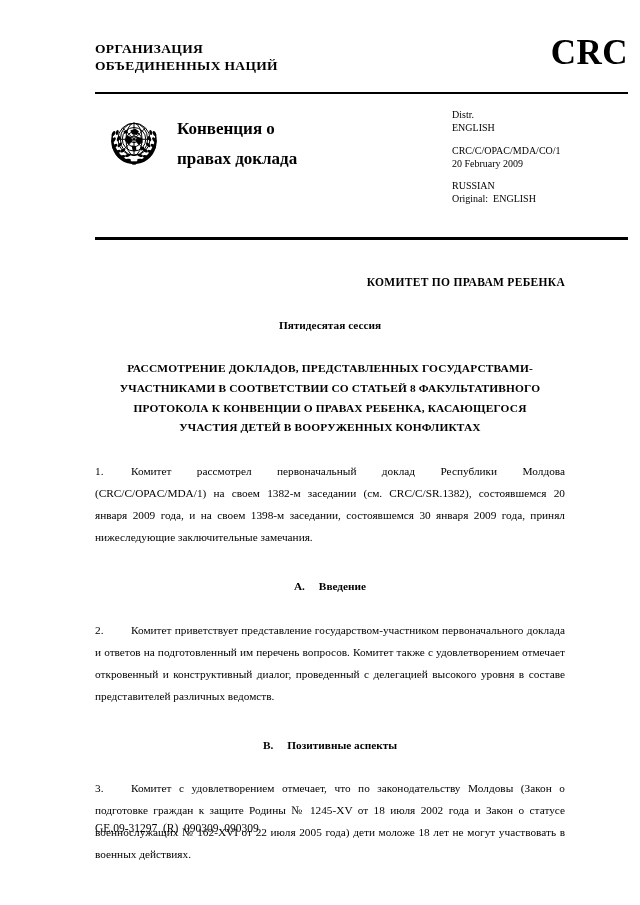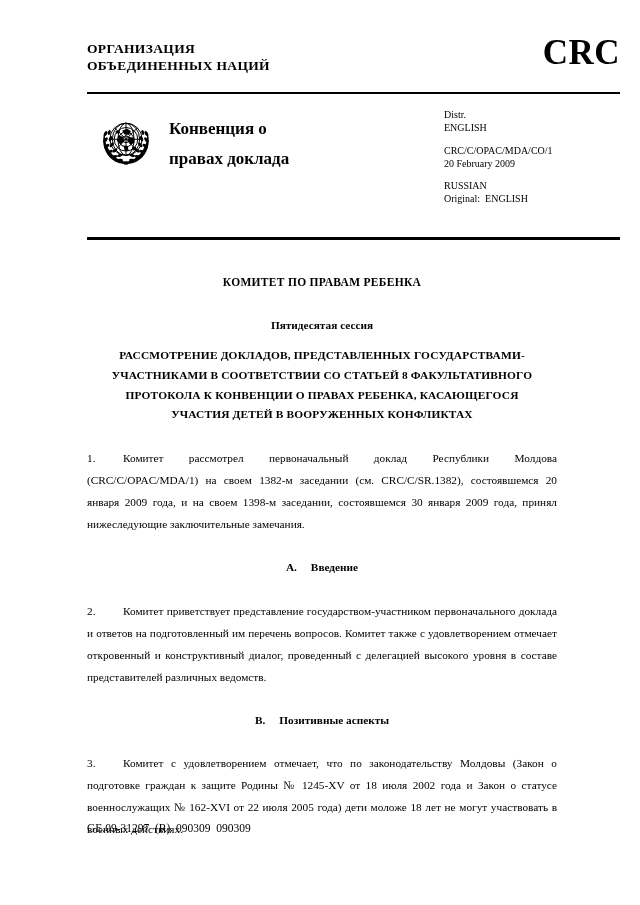"ОРГАНИЗАЦИЯ" .page { left: 0 -> 8px }
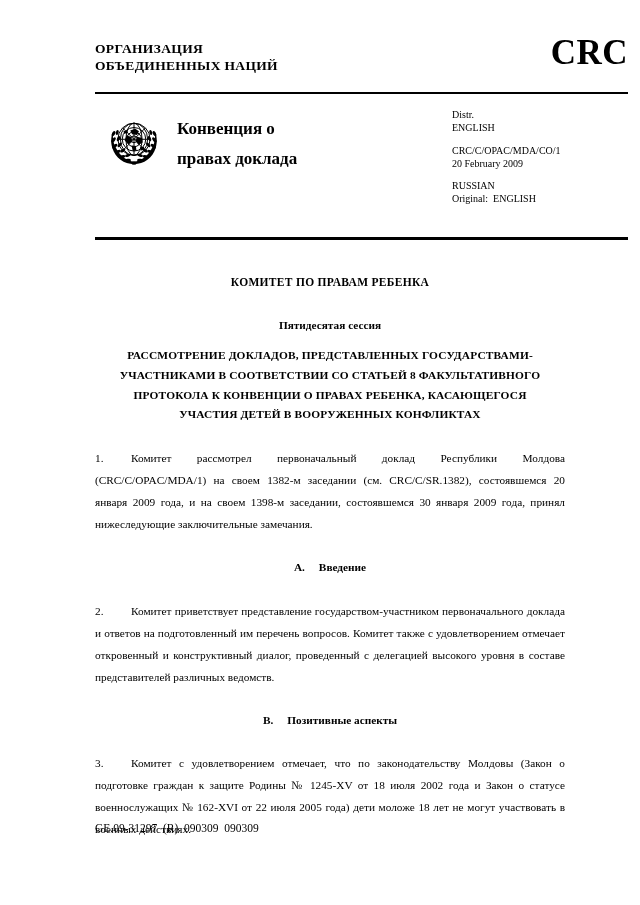"КОМИТЕТ ПО ПРАВАМ РЕБЕНКА" .committee-heading { text-align: center -> right }
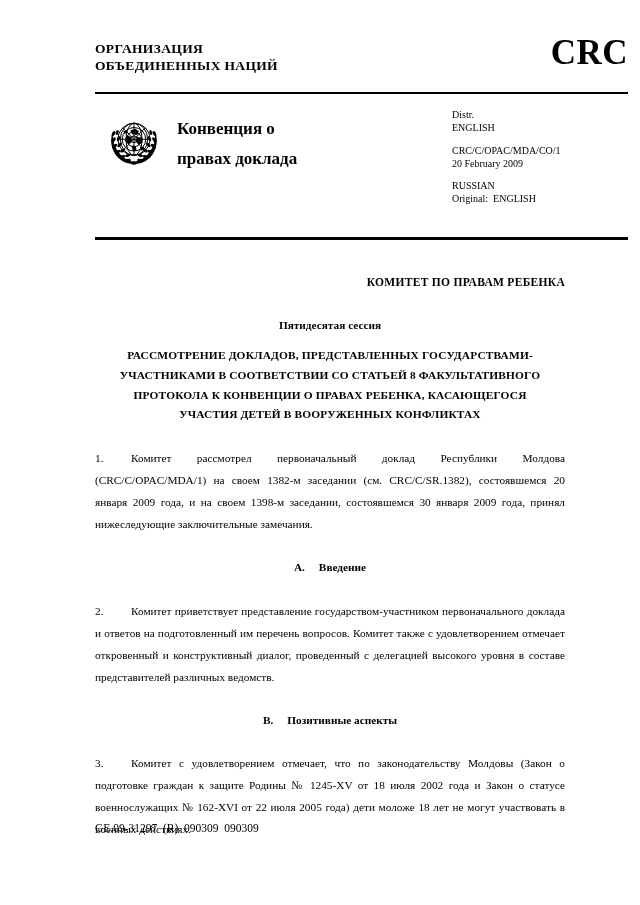"РАССМОТРЕНИЕ ДОКЛАДОВ, ПРЕДСТАВЛЕННЫХ" .main-heading { margin-top: 11px -> 24px }
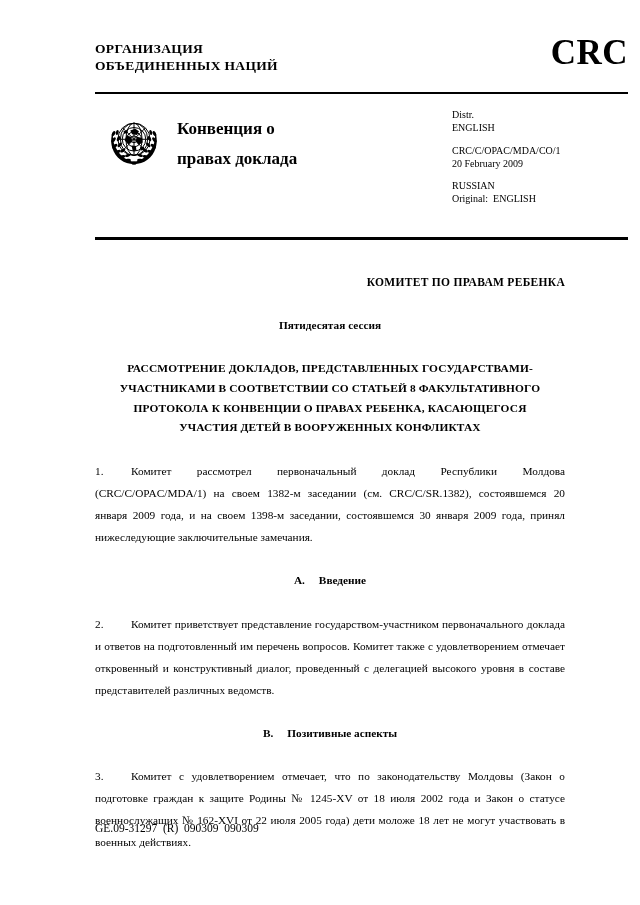"A. Введение" .section-heading { margin-top: 22px -> 28px }
